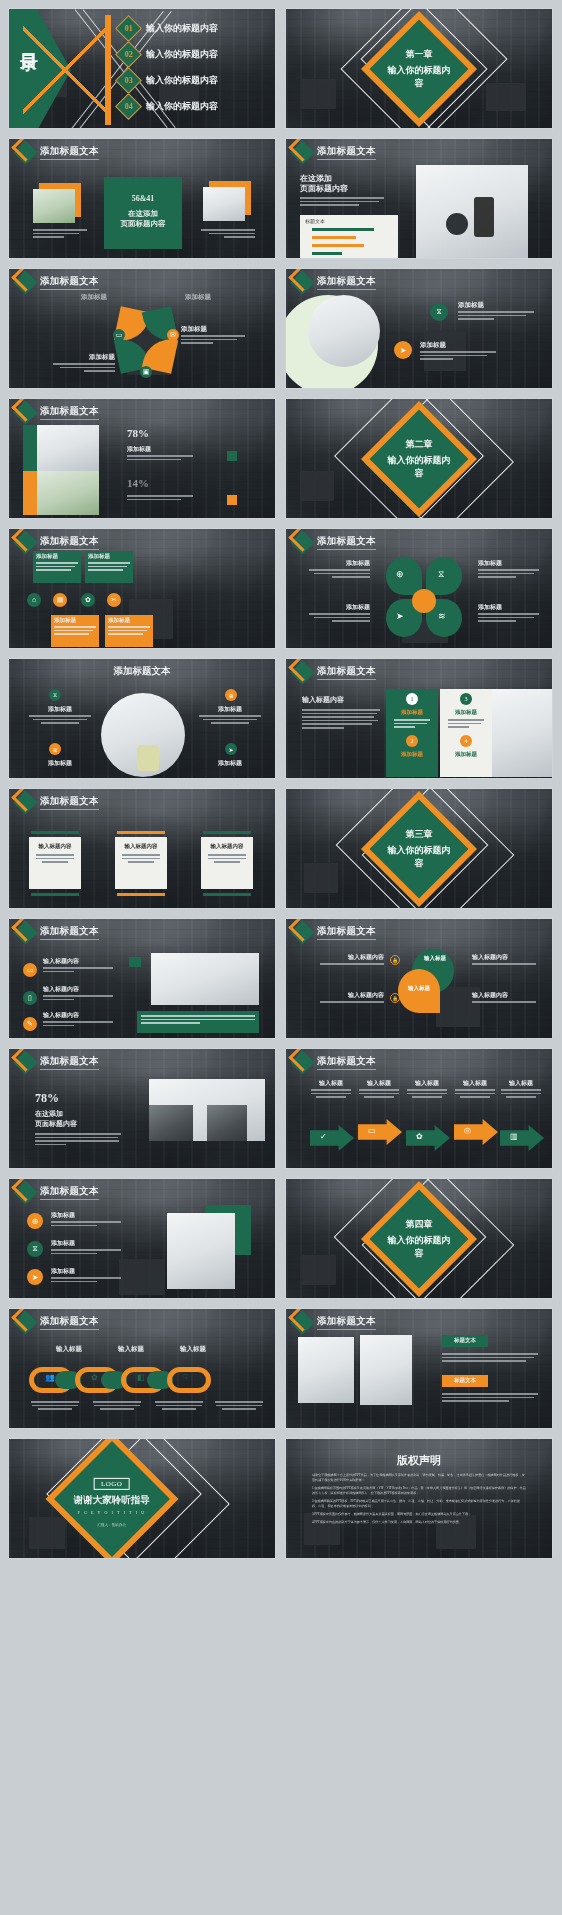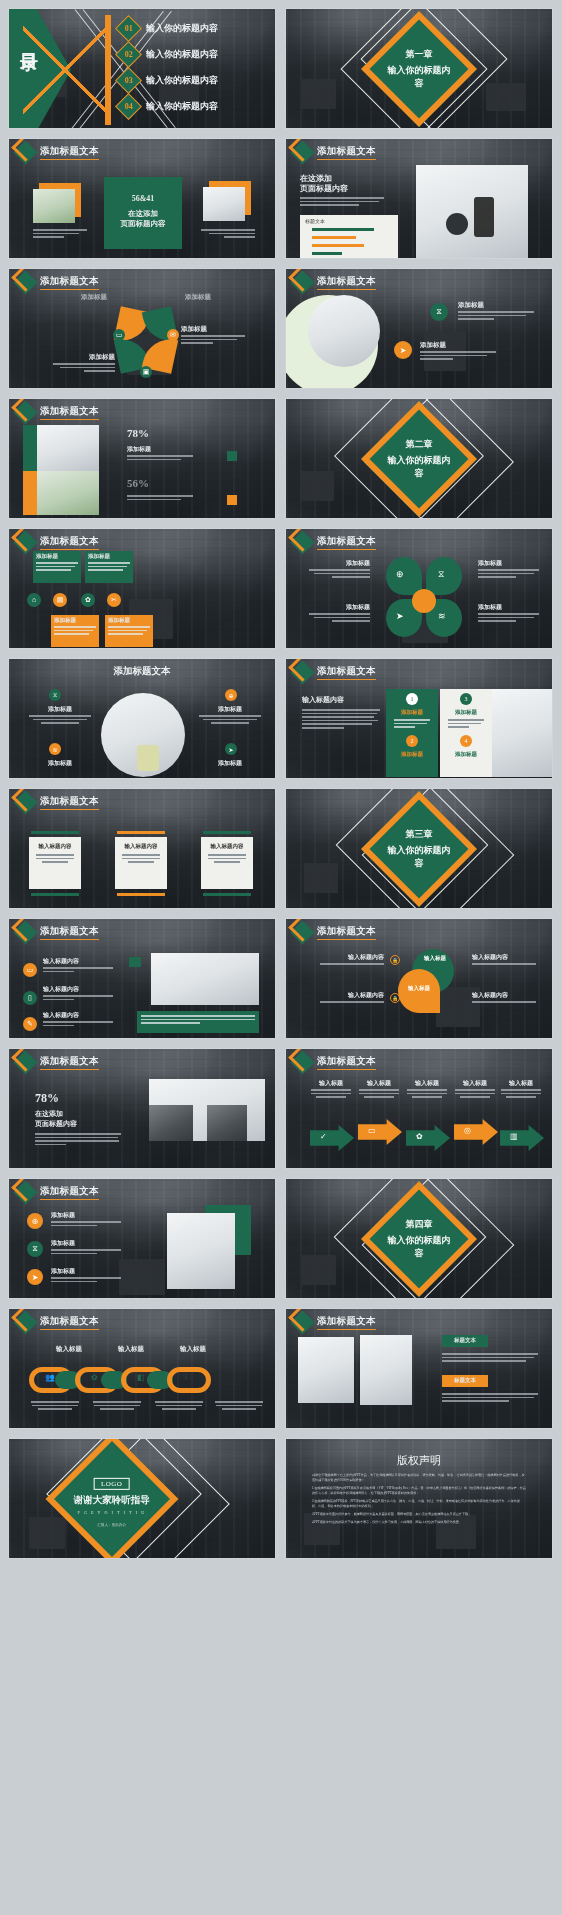"56%" div.t { text: 56% -> 14% }
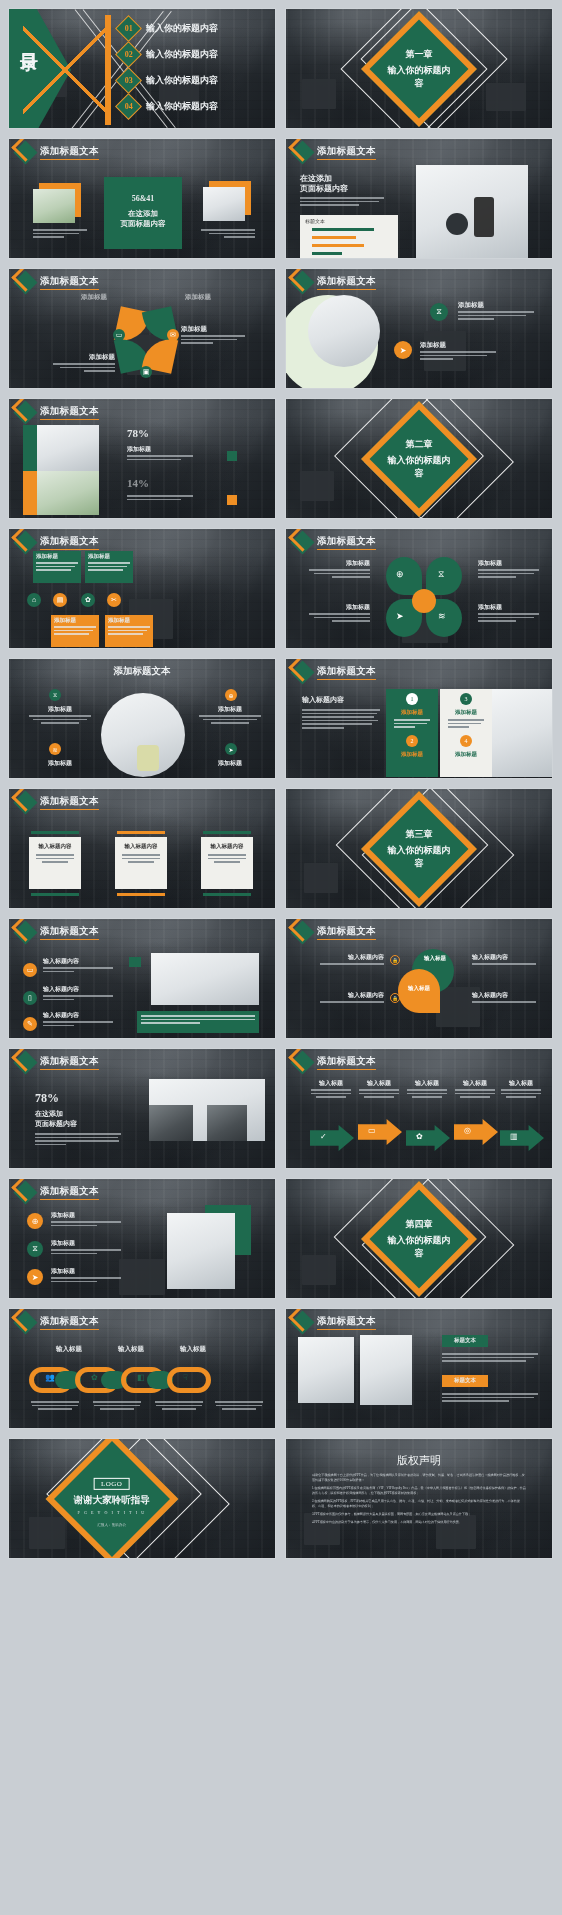"版权声明" .cp-title { font-weight: normal -> bold }
